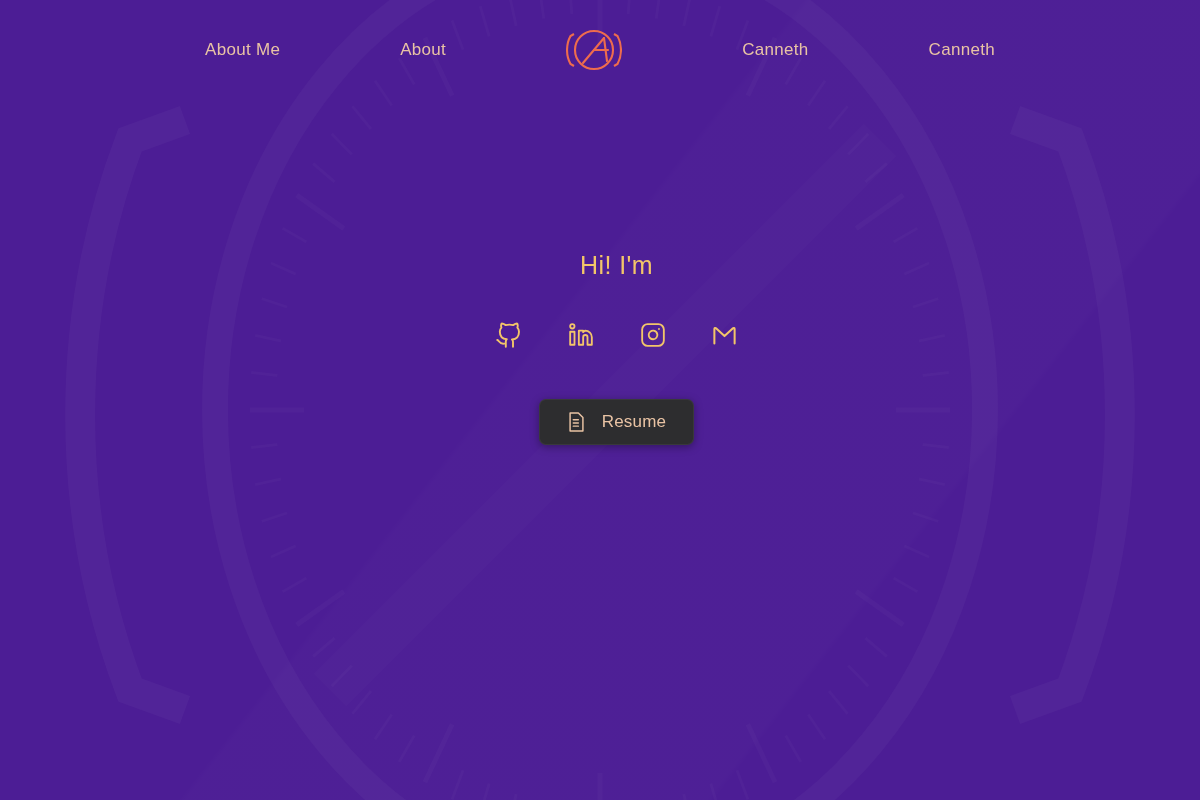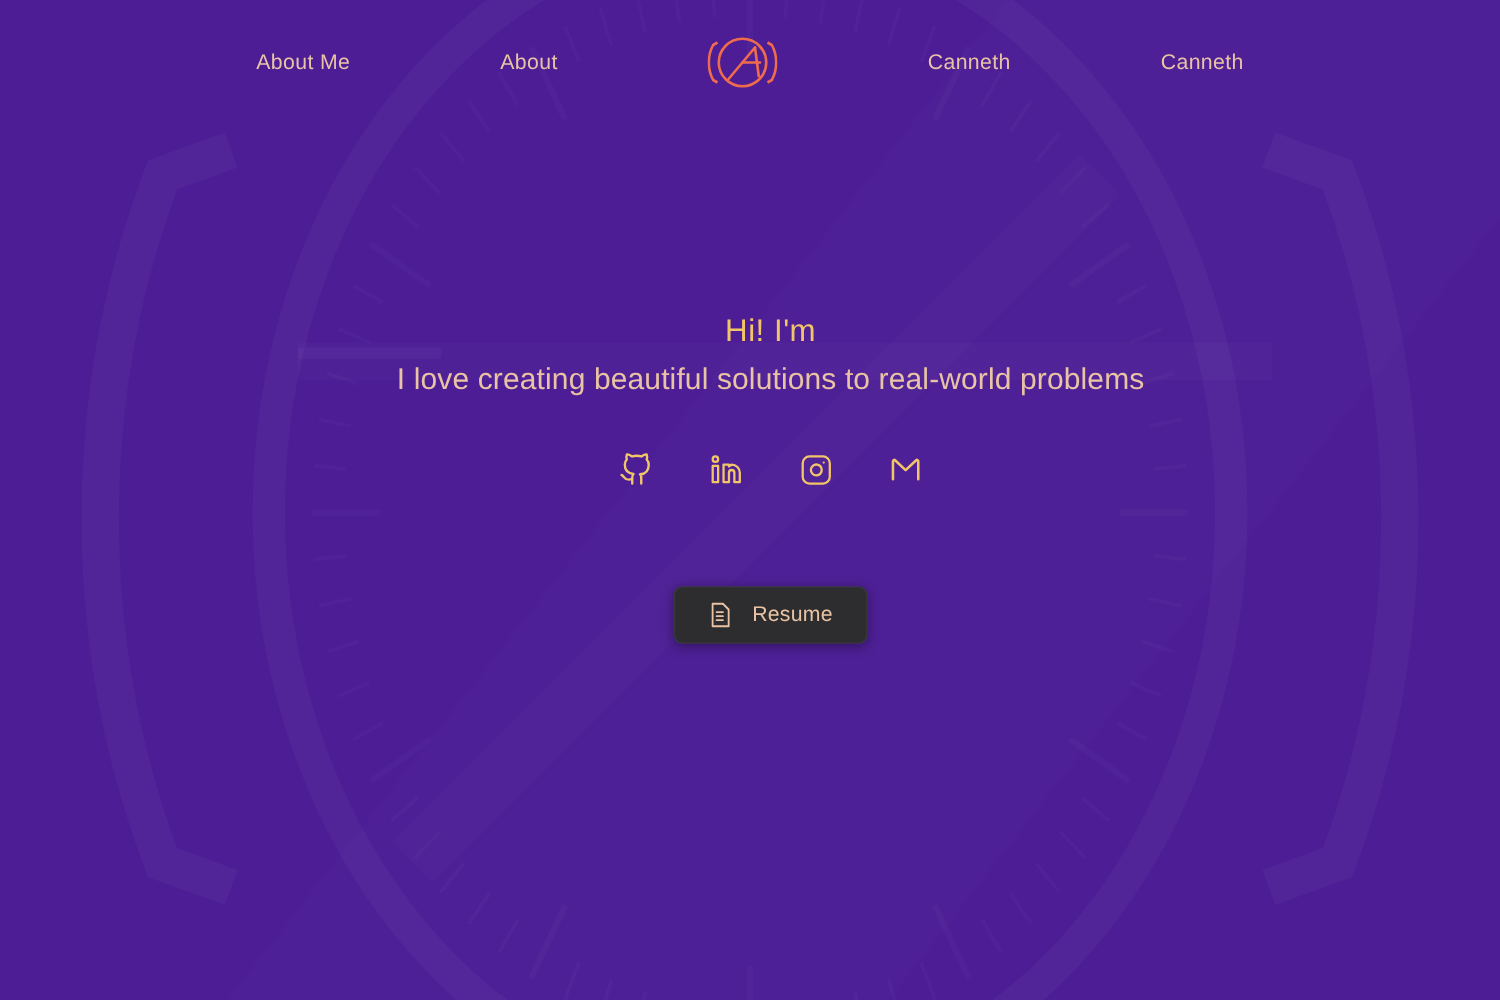"I love creating beautiful solutions" div.tagline-wrap { html: <div> <div></div> <div></div> <p>I love creating beautiful solutions to real-world problems</p> </div> -> none }
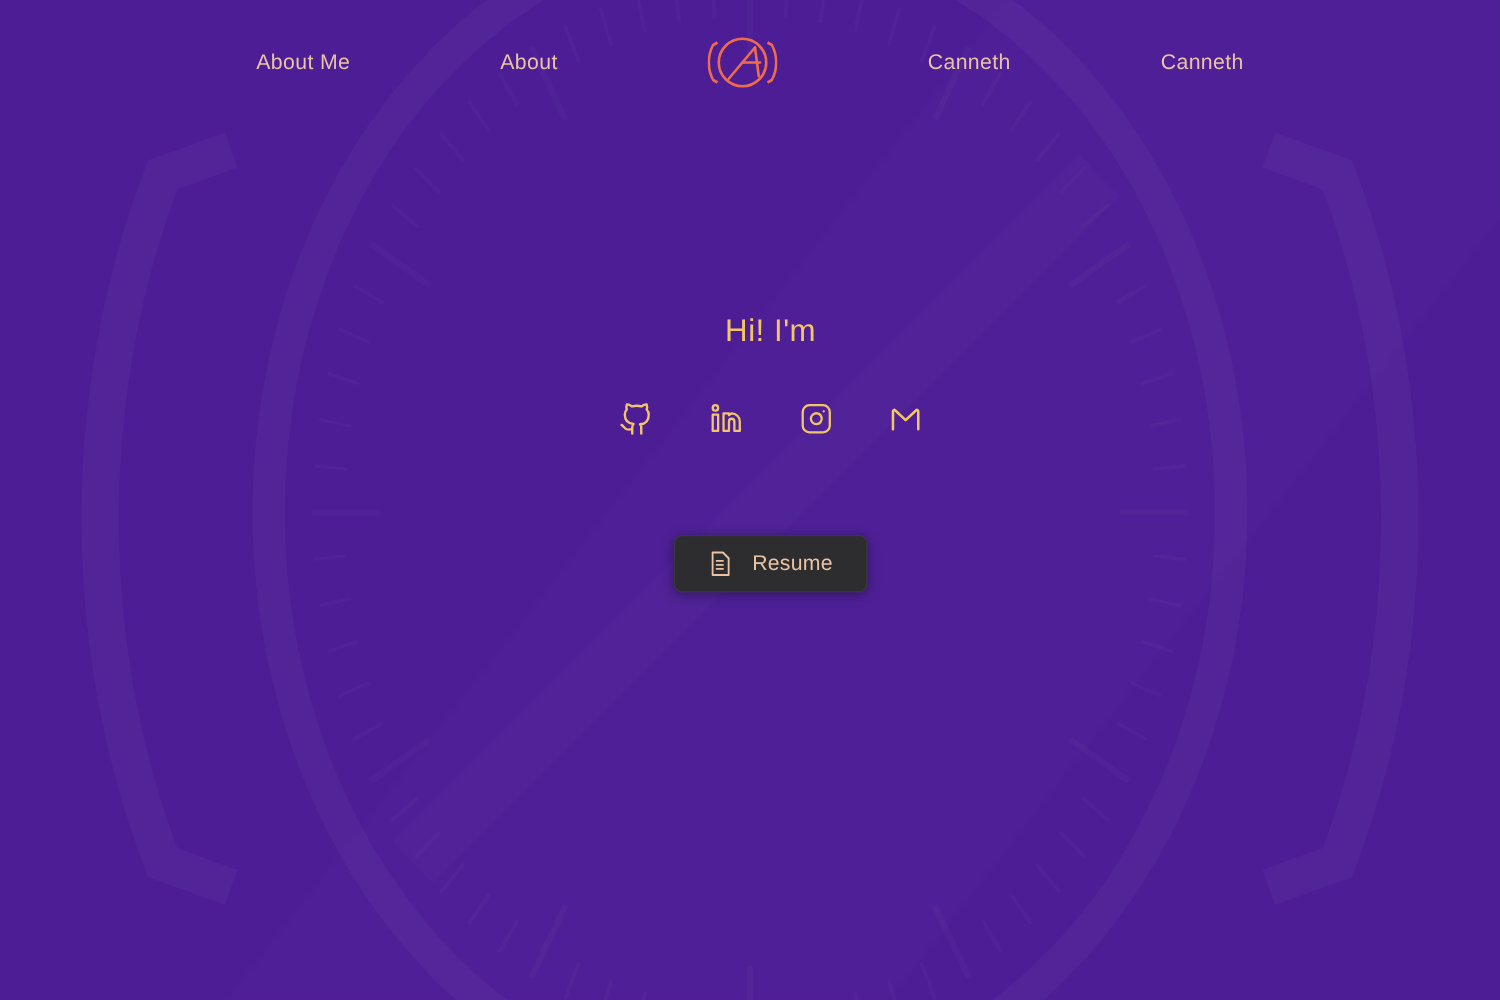"Resume" .resume-btn { margin-top: 78px -> 49px }
